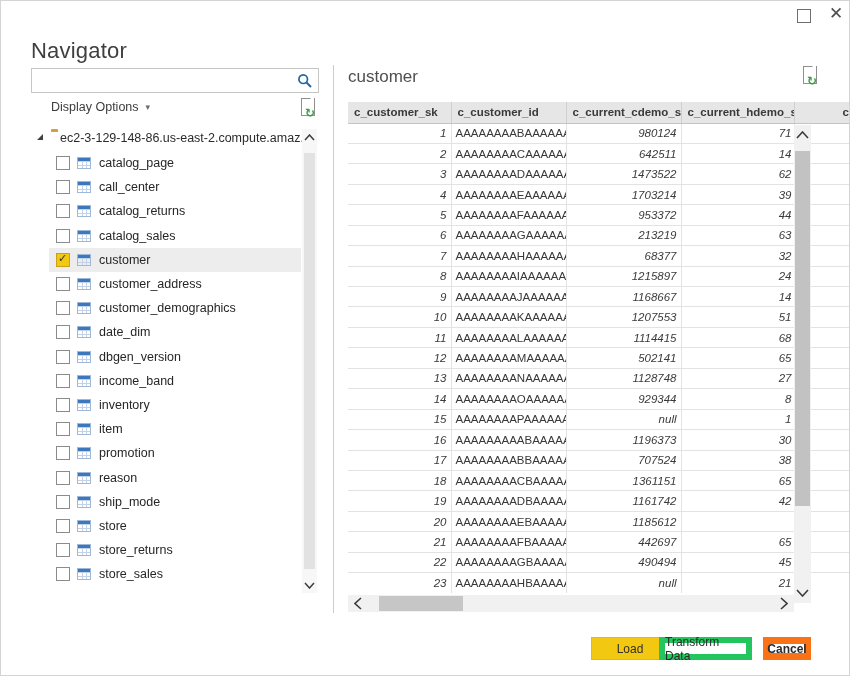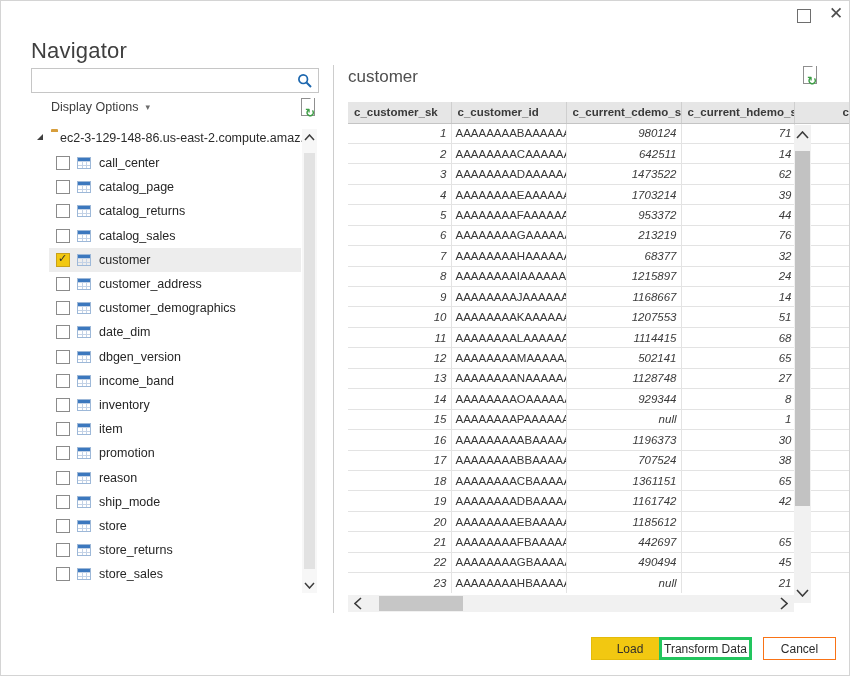"call_center" div.tree-row { order: before "catalog_page" -> after "catalog_page" }
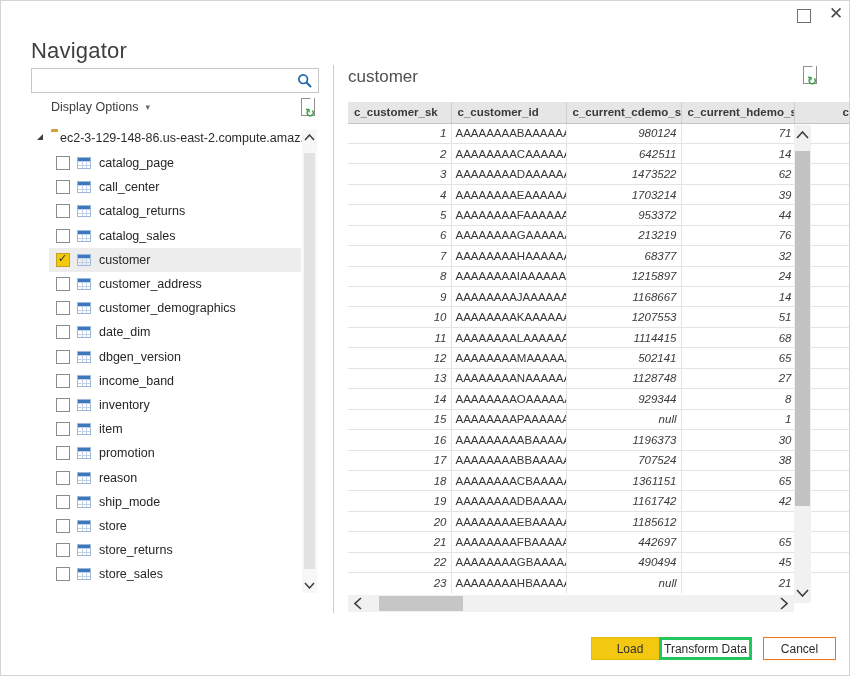"76" td.num { text: 76 -> 63 }
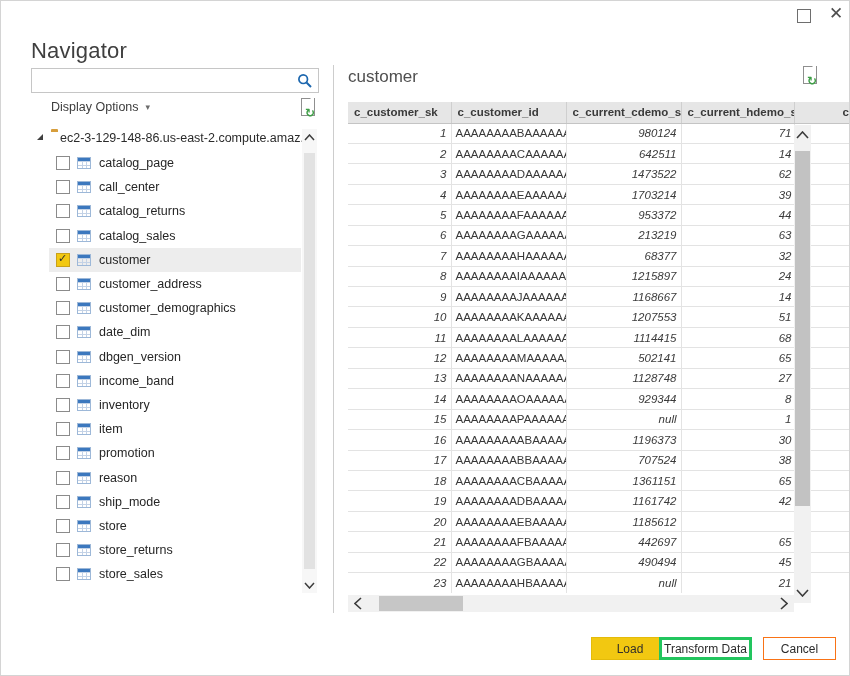"Transform Data" .btn-transform { border: 3px solid #22c55e -> 6px solid #22c55e }
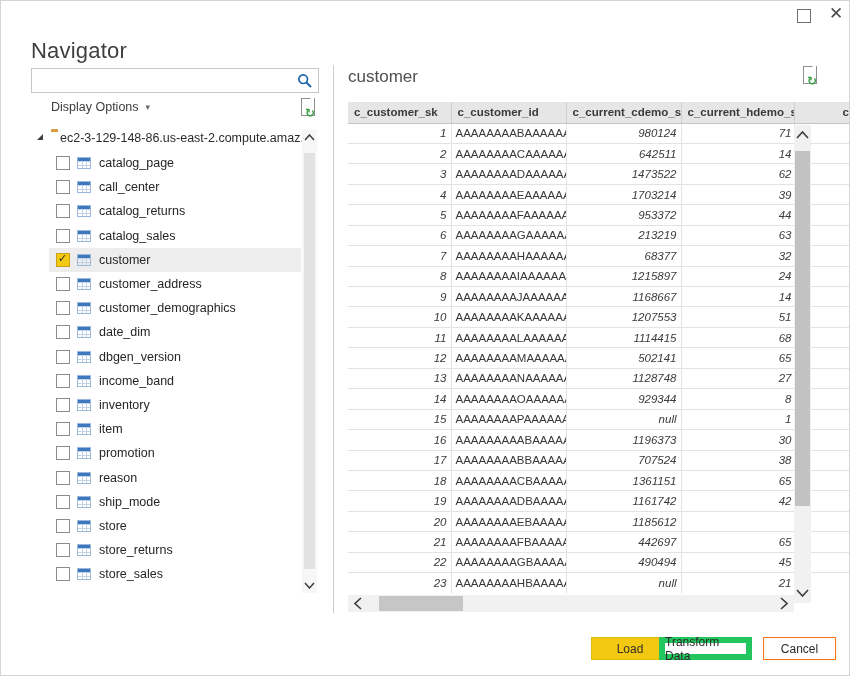"Cancel" .btn-cancel { border: 1px solid #f97316 -> 7px solid #f97316; font-weight: none -> bold; width: 73px -> 48px }
